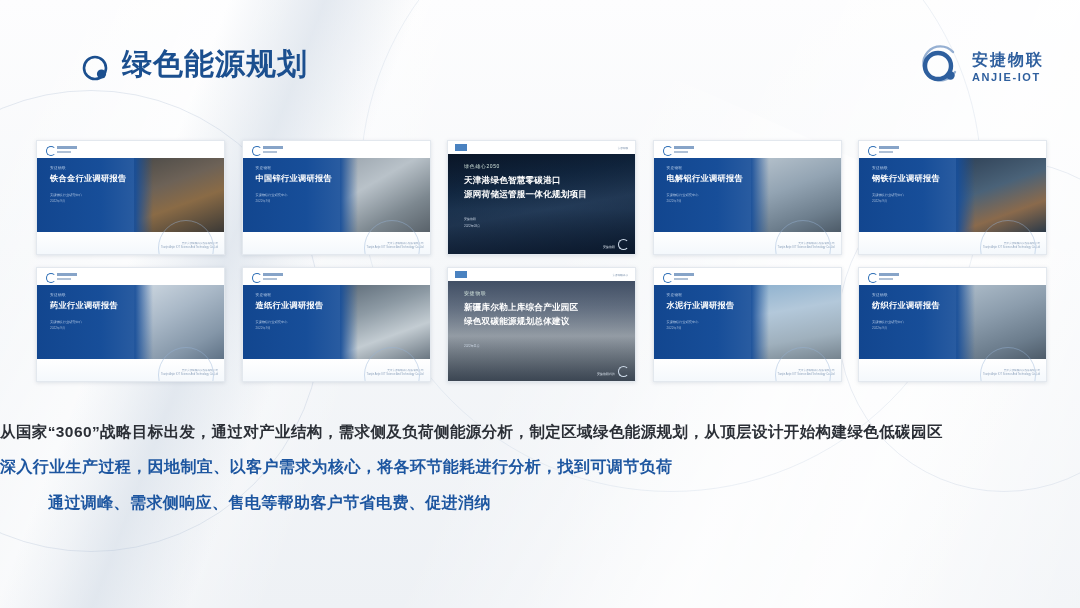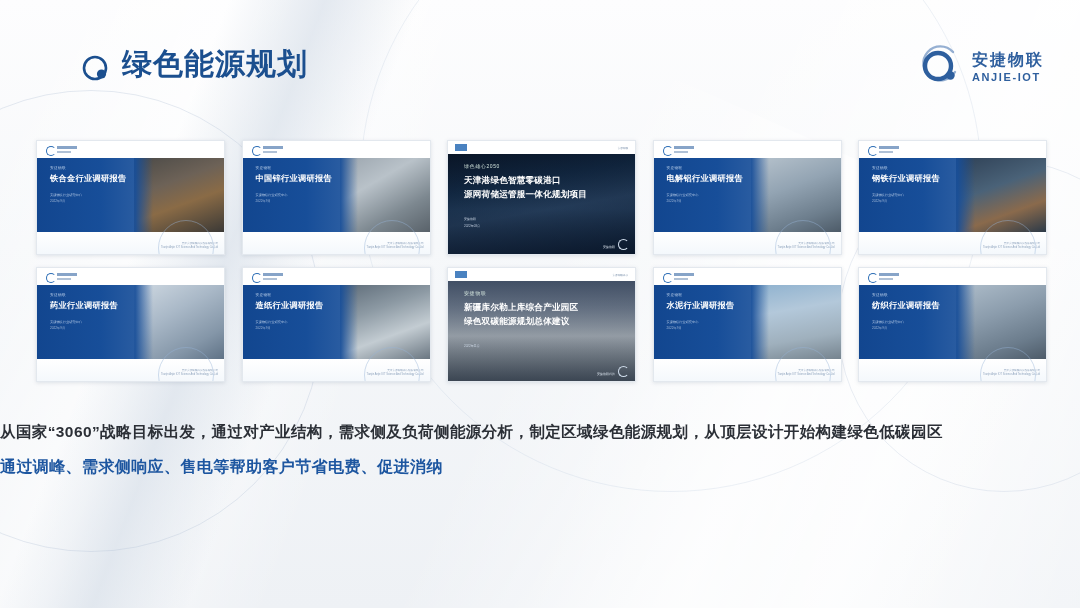"深入行业生产过程，因地制宜、以客户需求为核心，将各环节能耗进行分析，找到可调节负" div.sum-line { html: none -> <div>深入行业生产过程，因地制宜、以客户需求为核心，将各环节能耗进行分析，找到可调节负荷</div> }
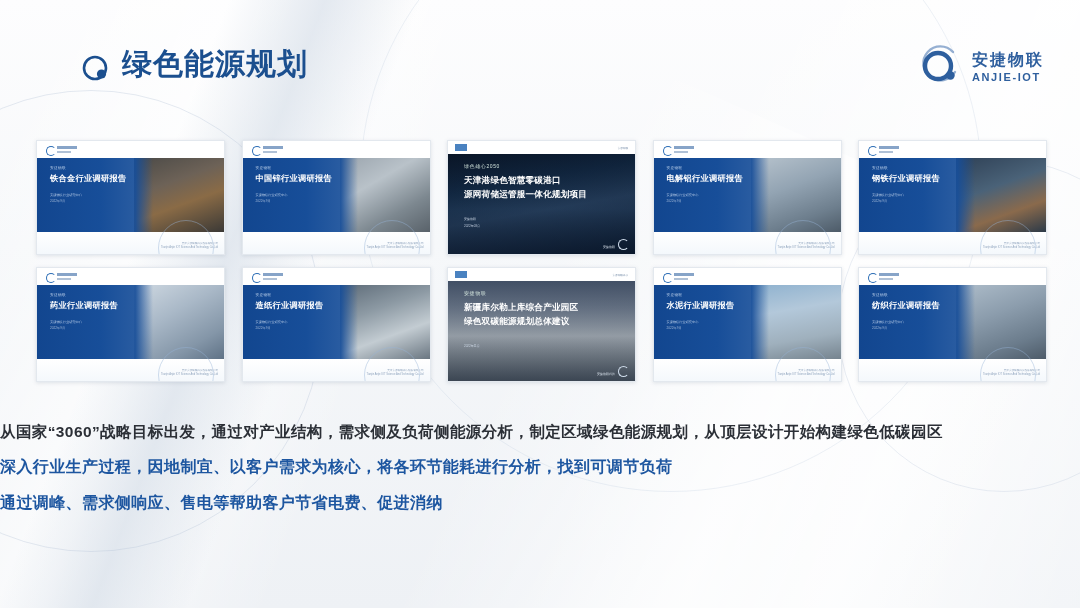"通过调峰、需求侧响应、售电等帮助客户节省电费、促进消纳" #sum-3 { padding-left: none -> 48px }
